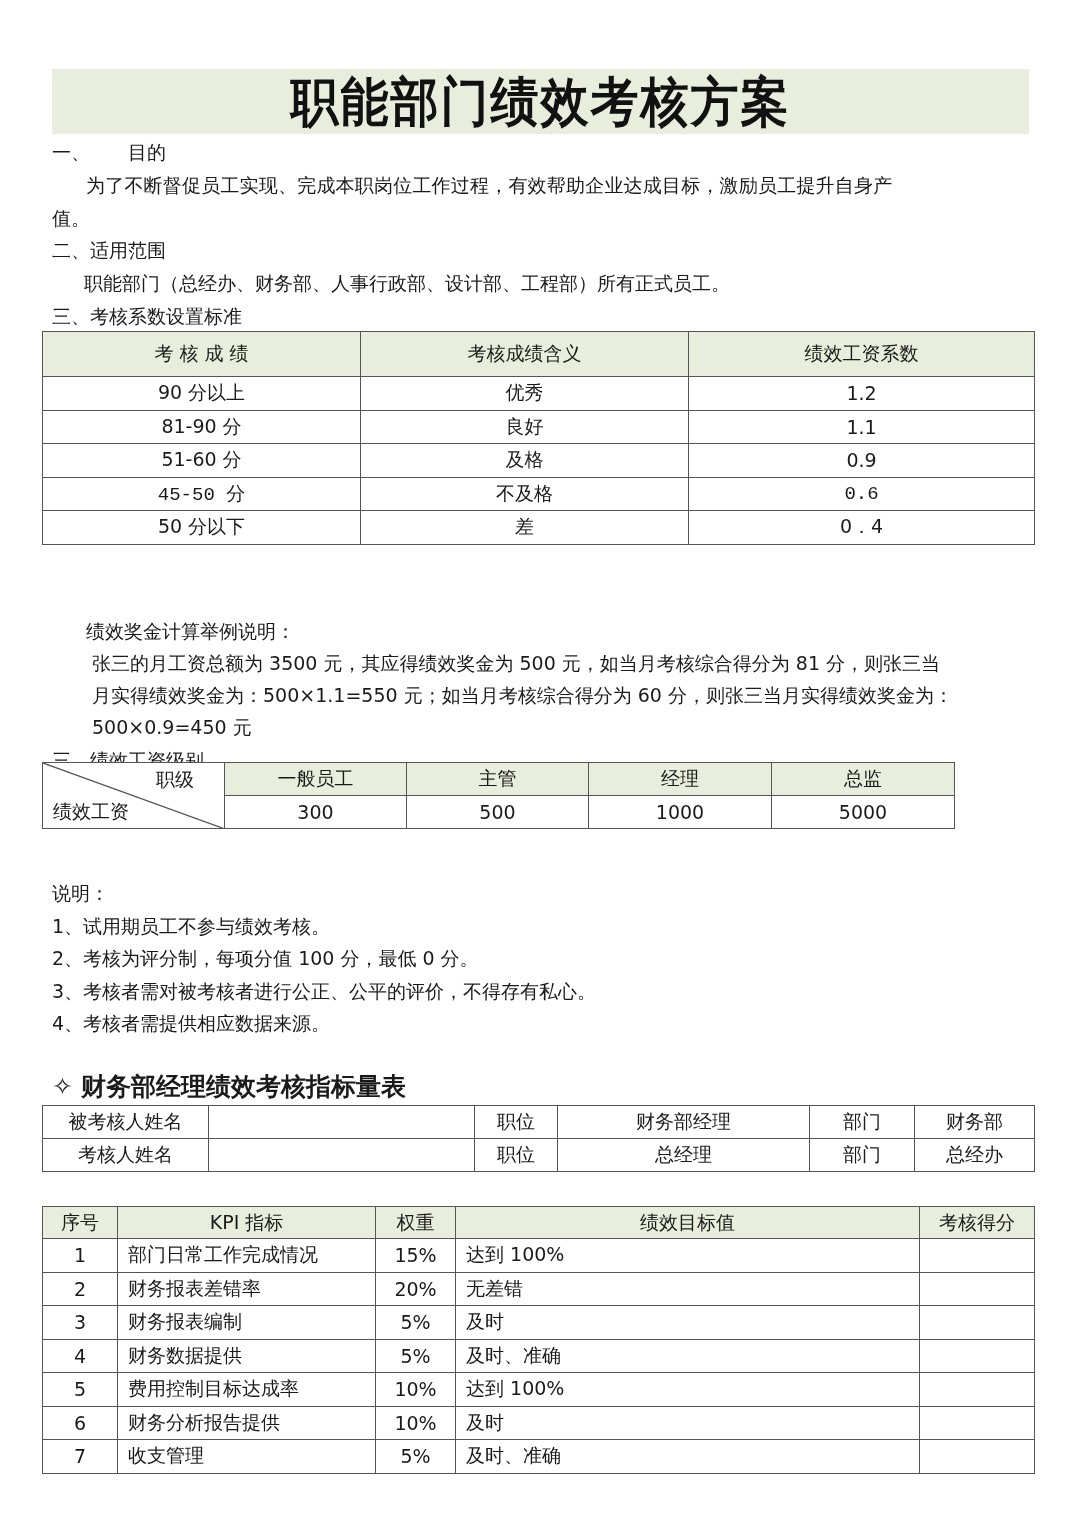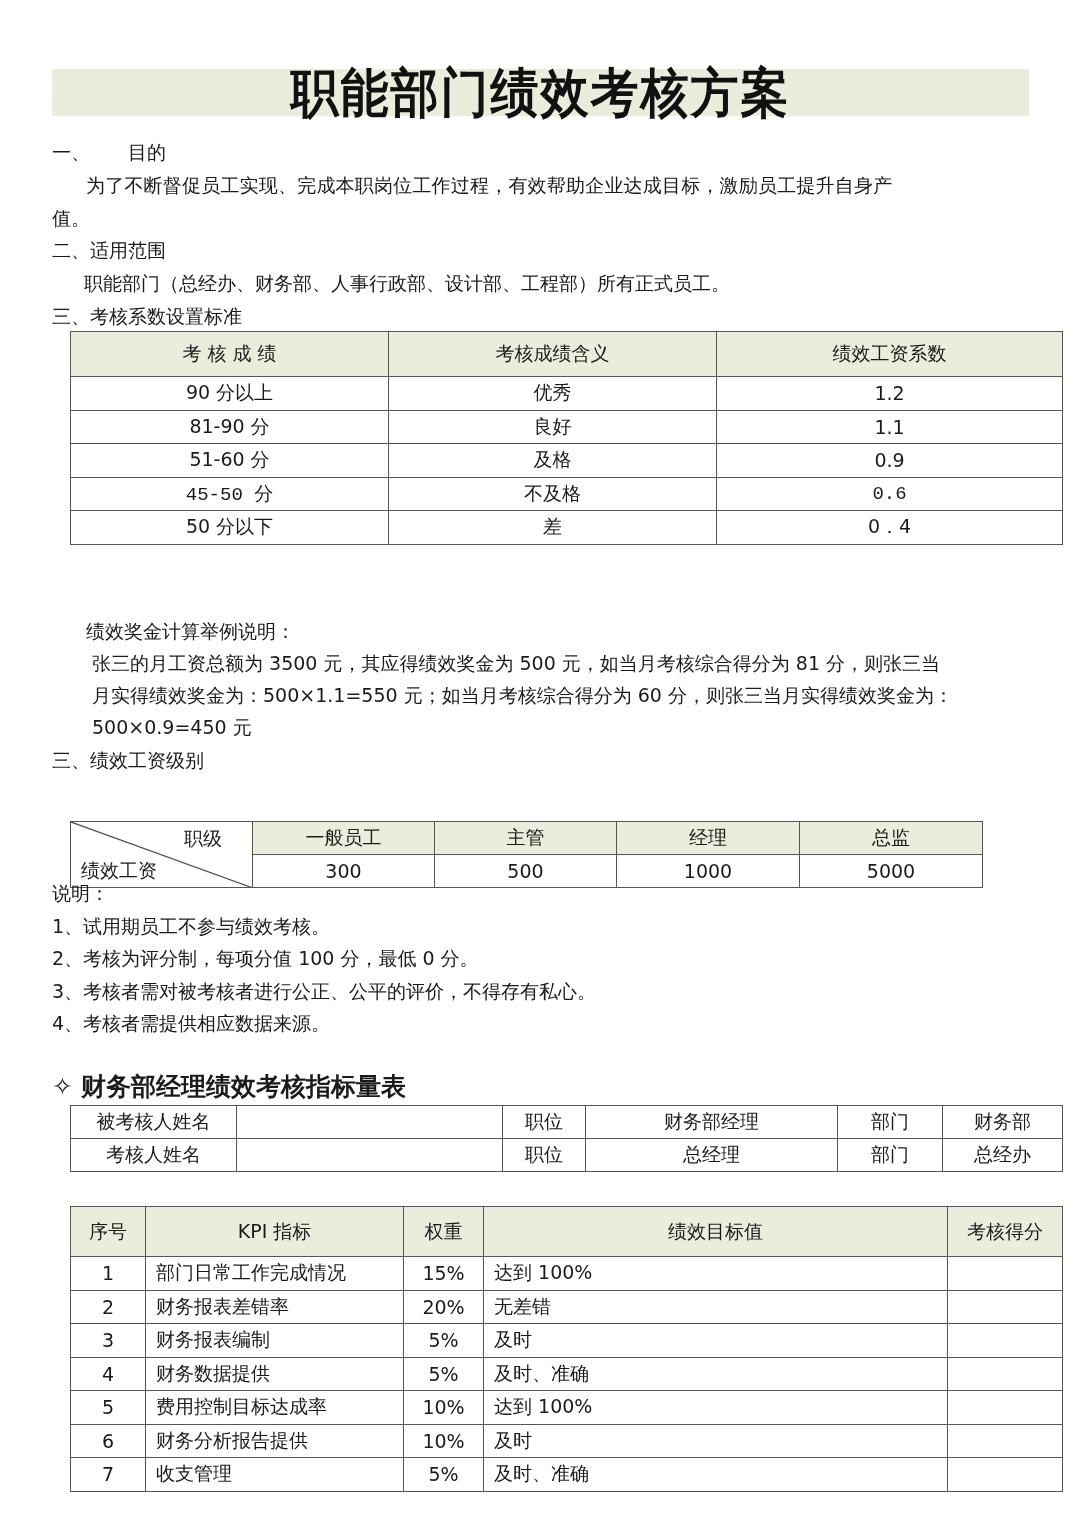"职能部门绩效考核方案" .title-bar { height: 47px -> 65px }
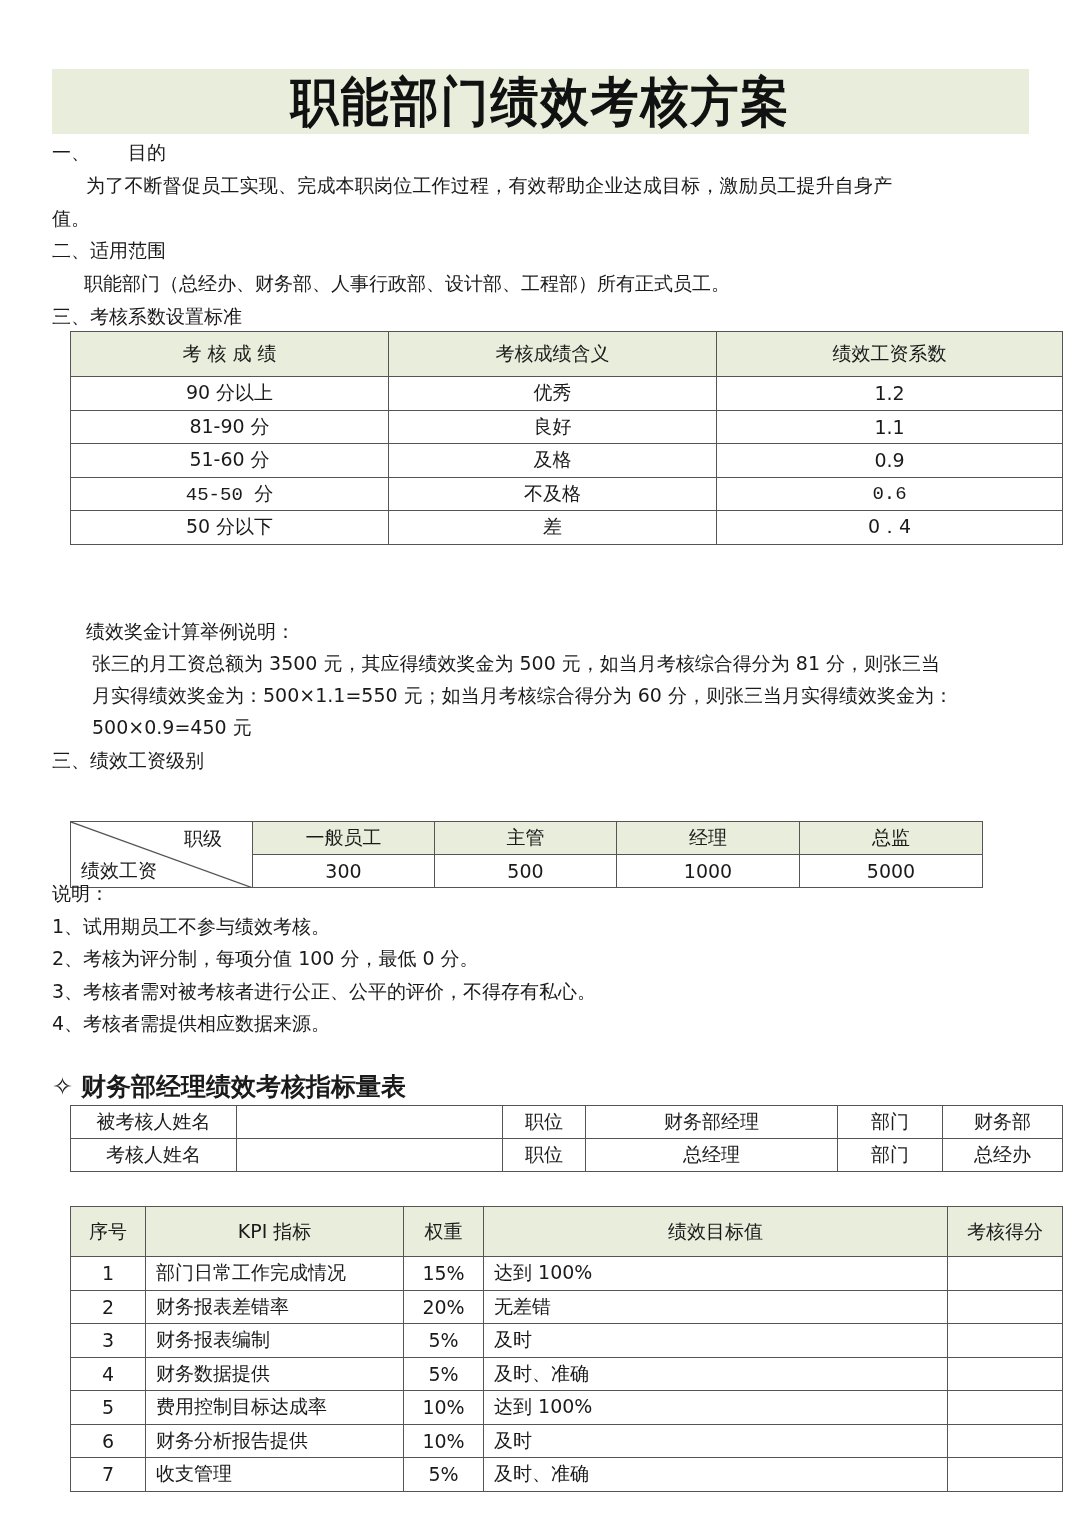"考 核 成 绩" table { margin-left: 28px -> none }
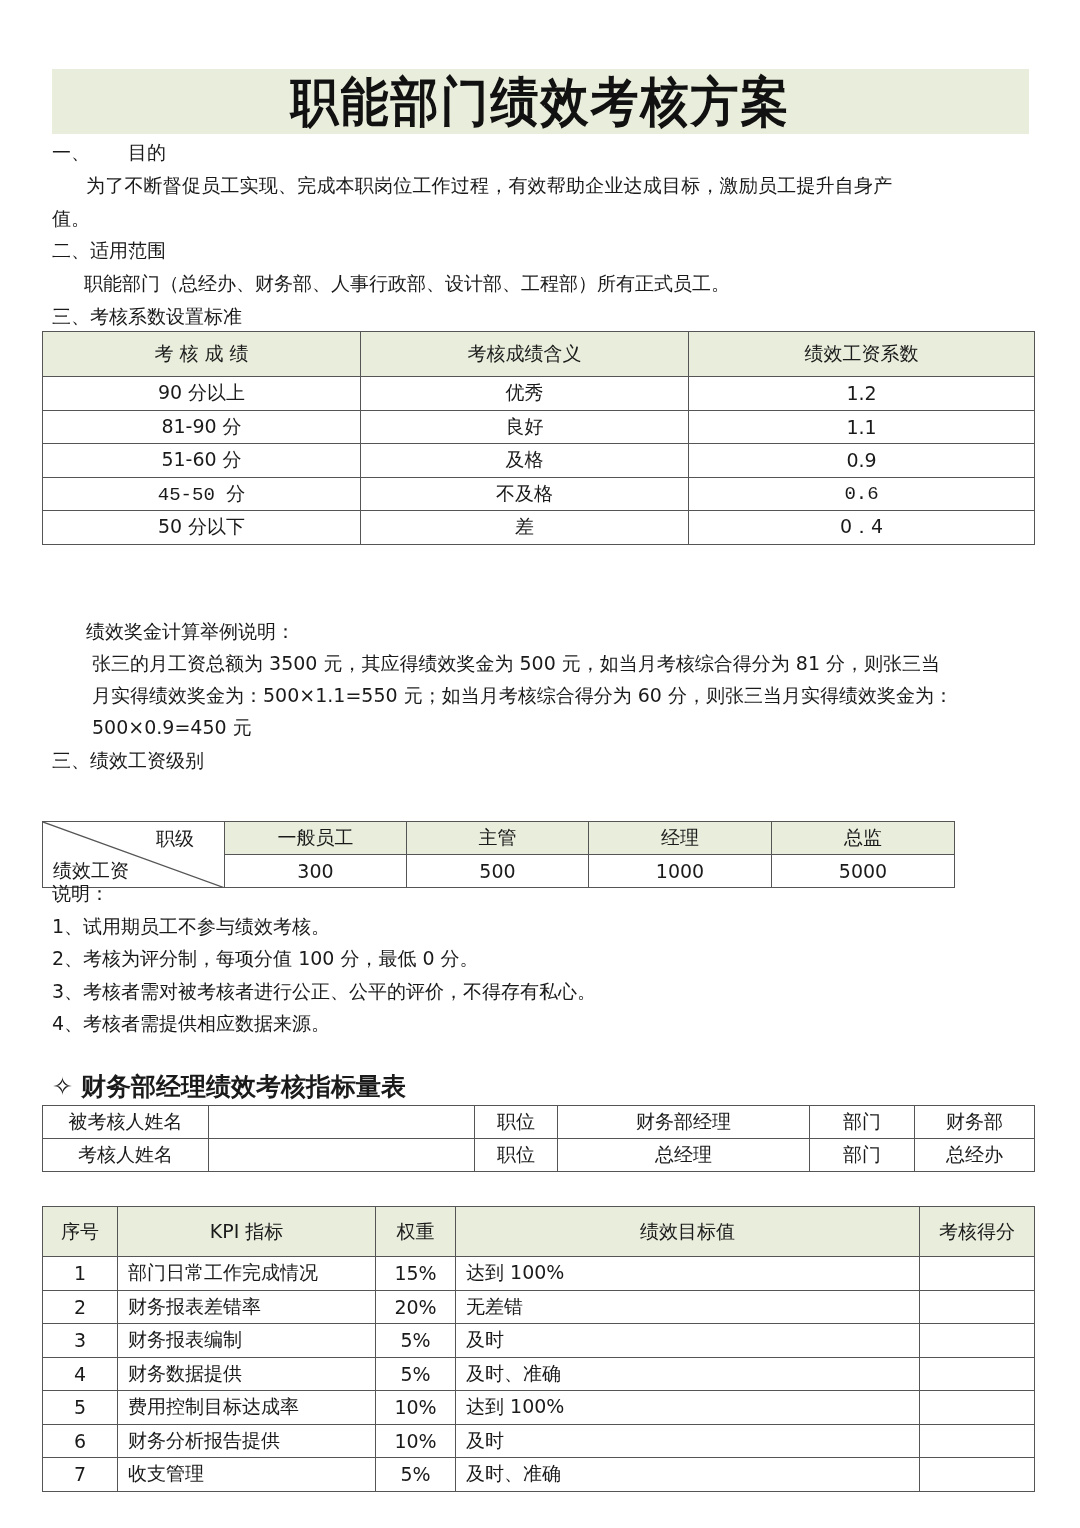"职级" table { top: 821px -> 762px }
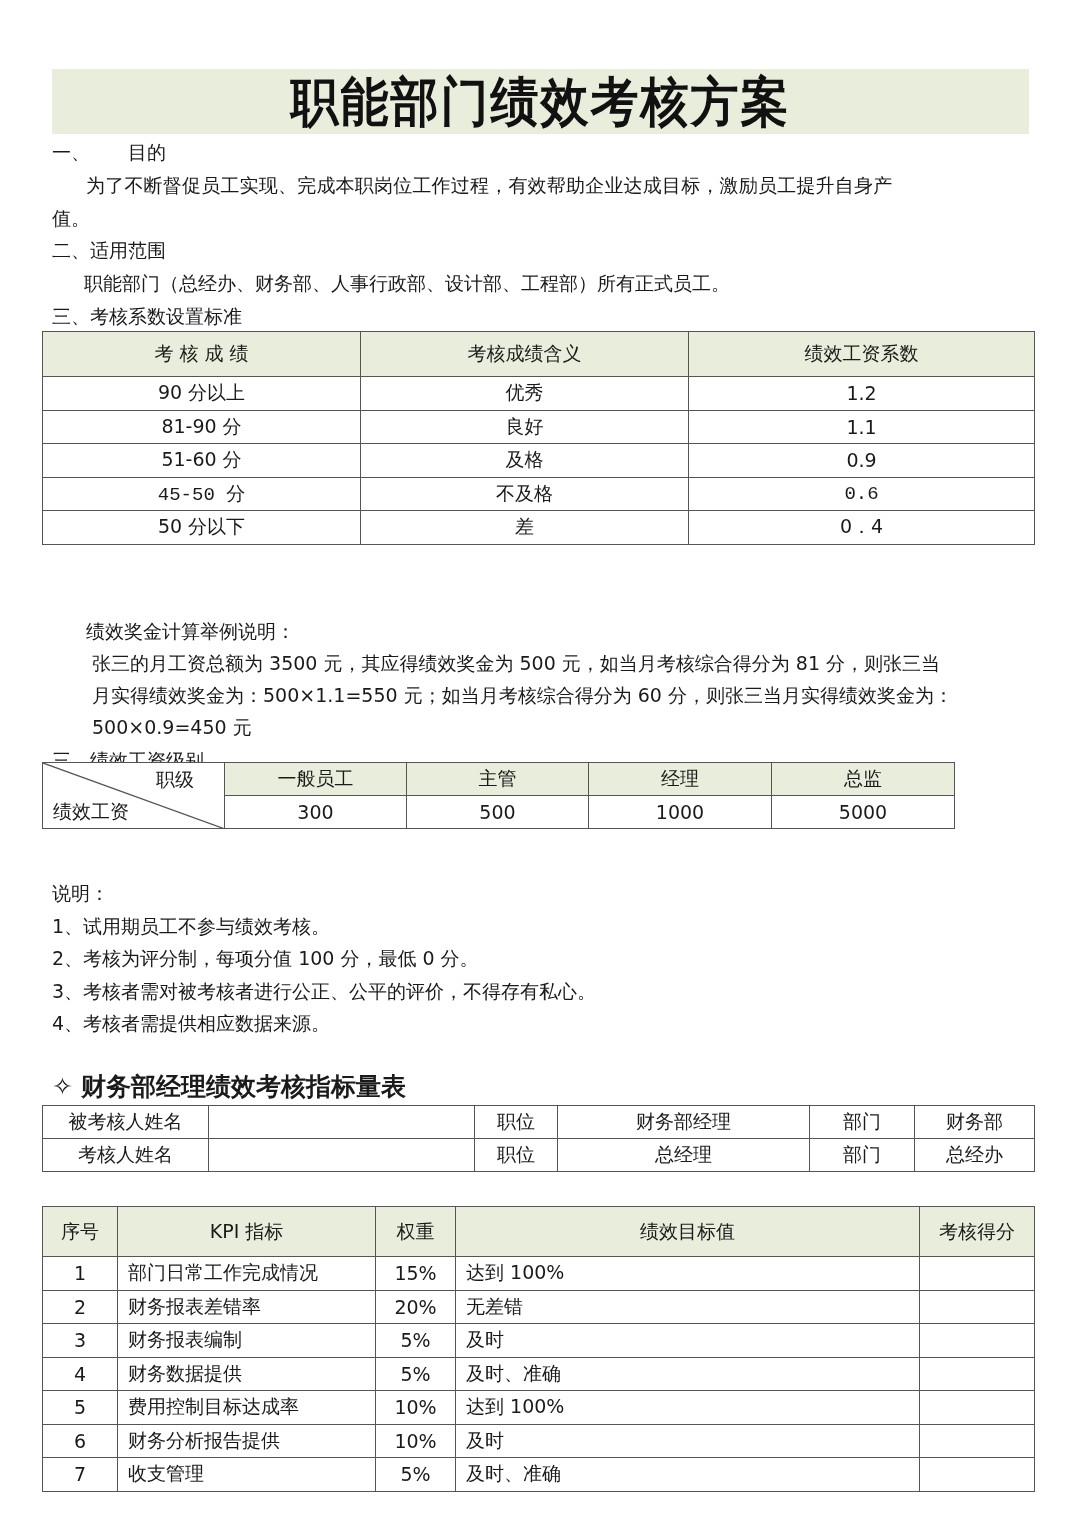"序号" tr { height: 50px -> 32px }
